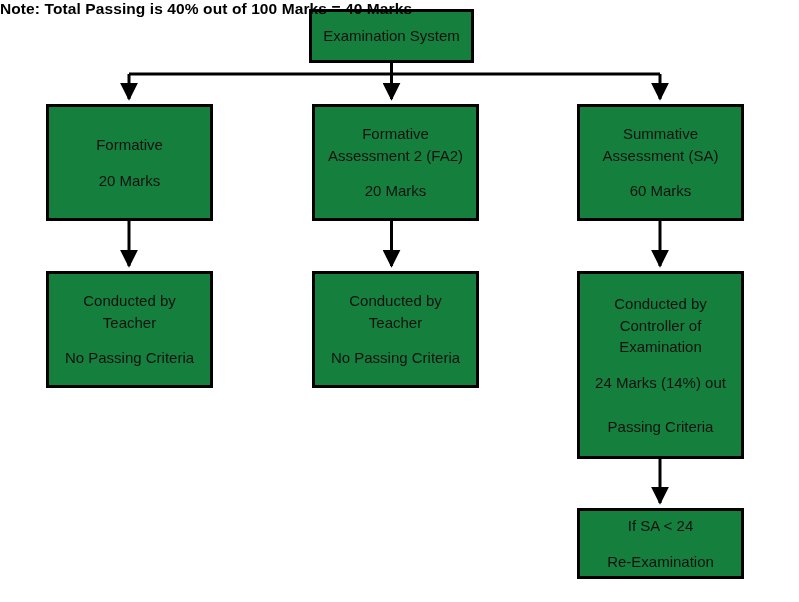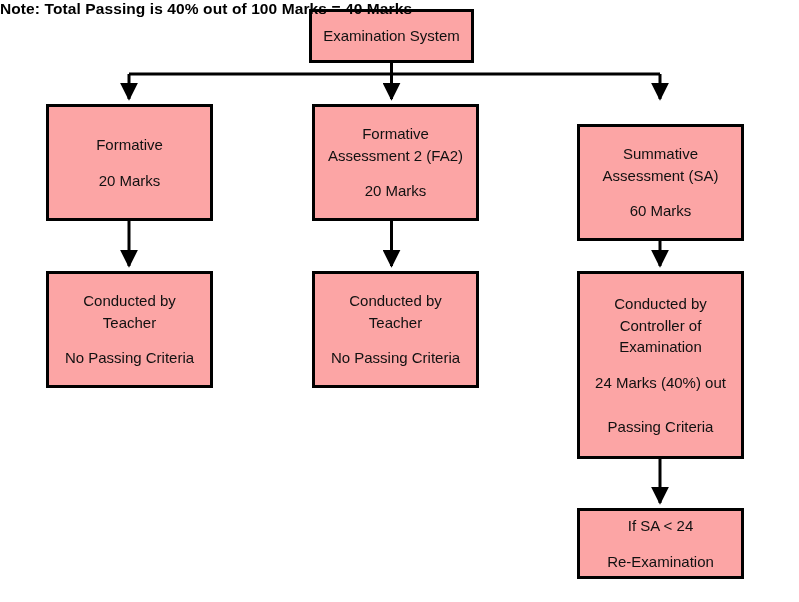"Examination System" .node { background: #fca5a5 -> #15803d }
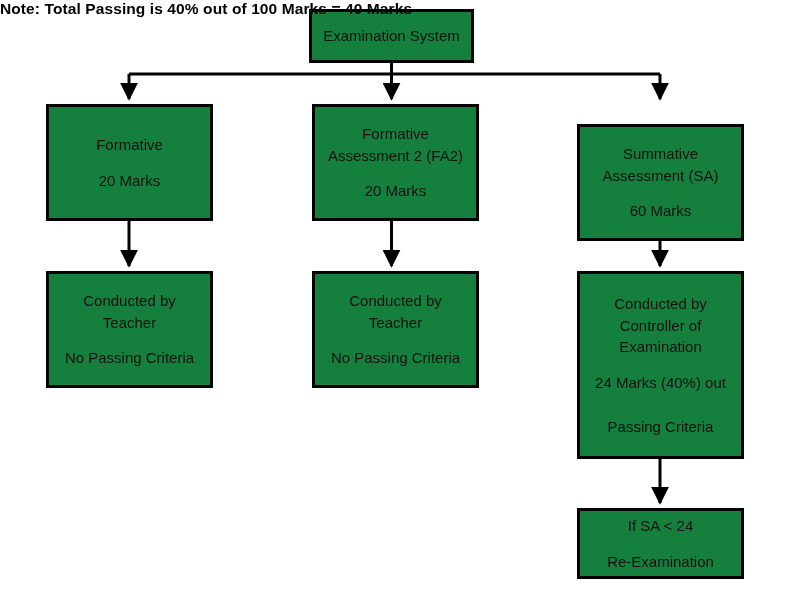"Summative" #node-sa { margin-top: 20px -> none }
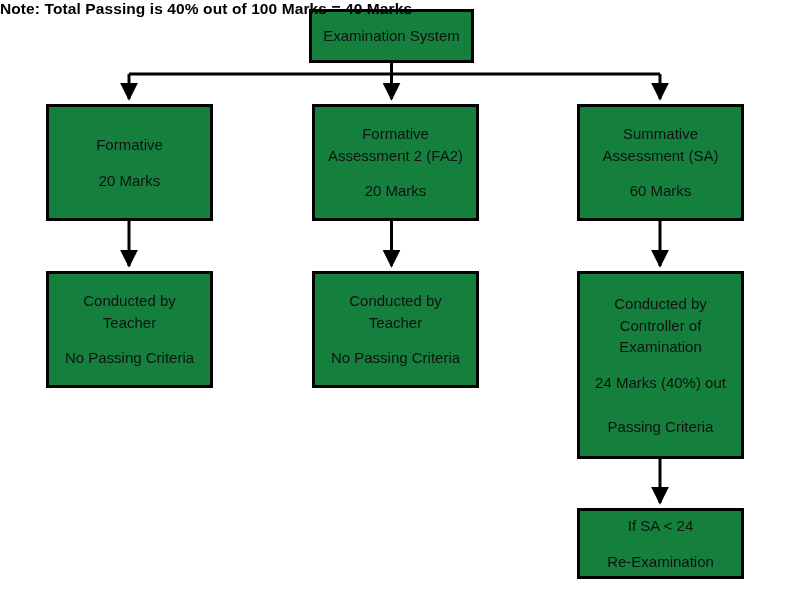"24 Marks (40%) out" span { text: 40% -> 14% }
